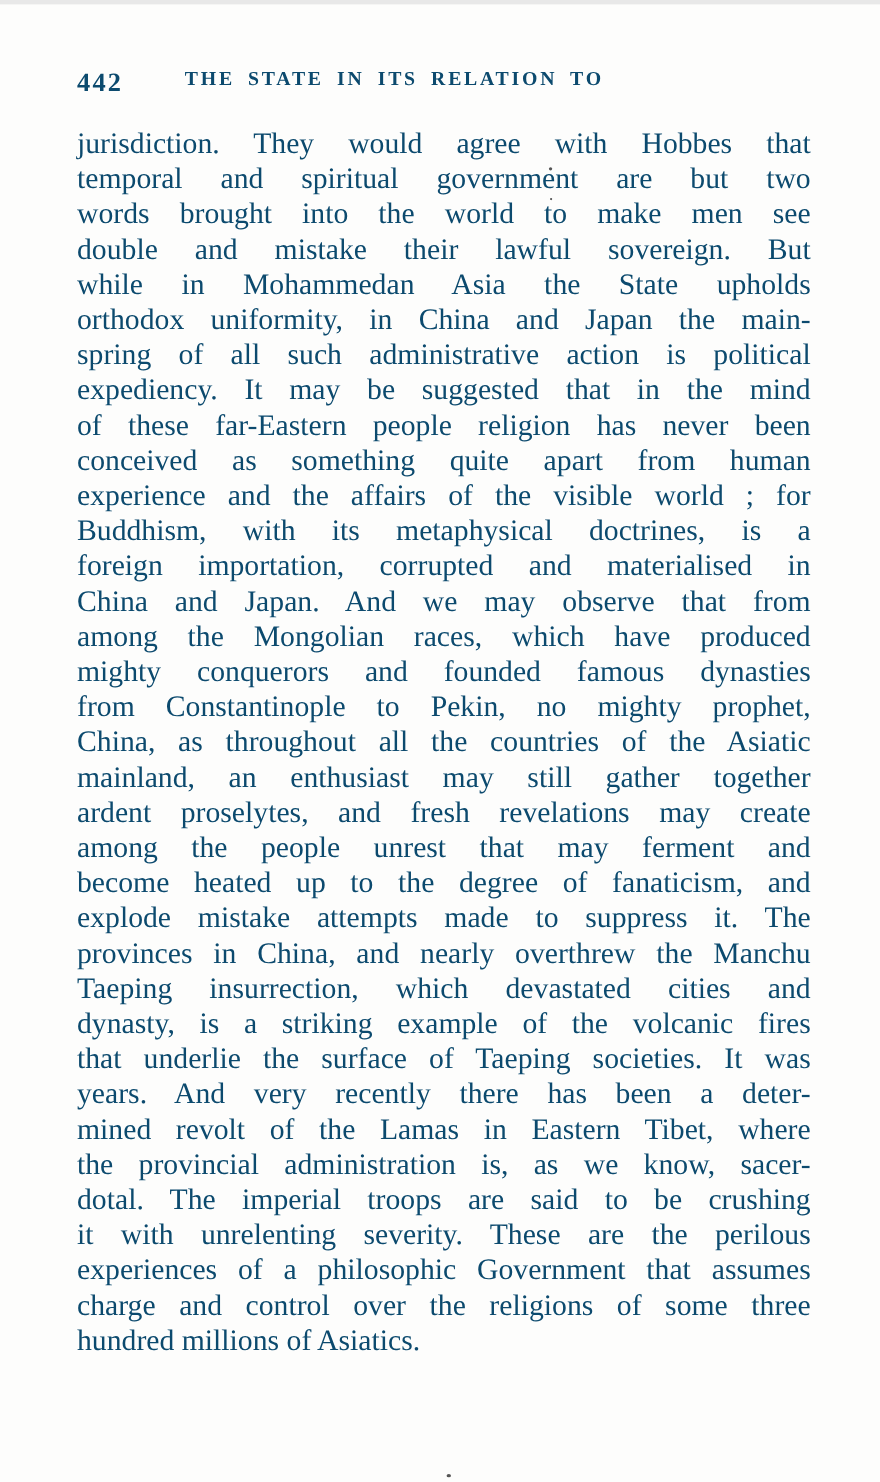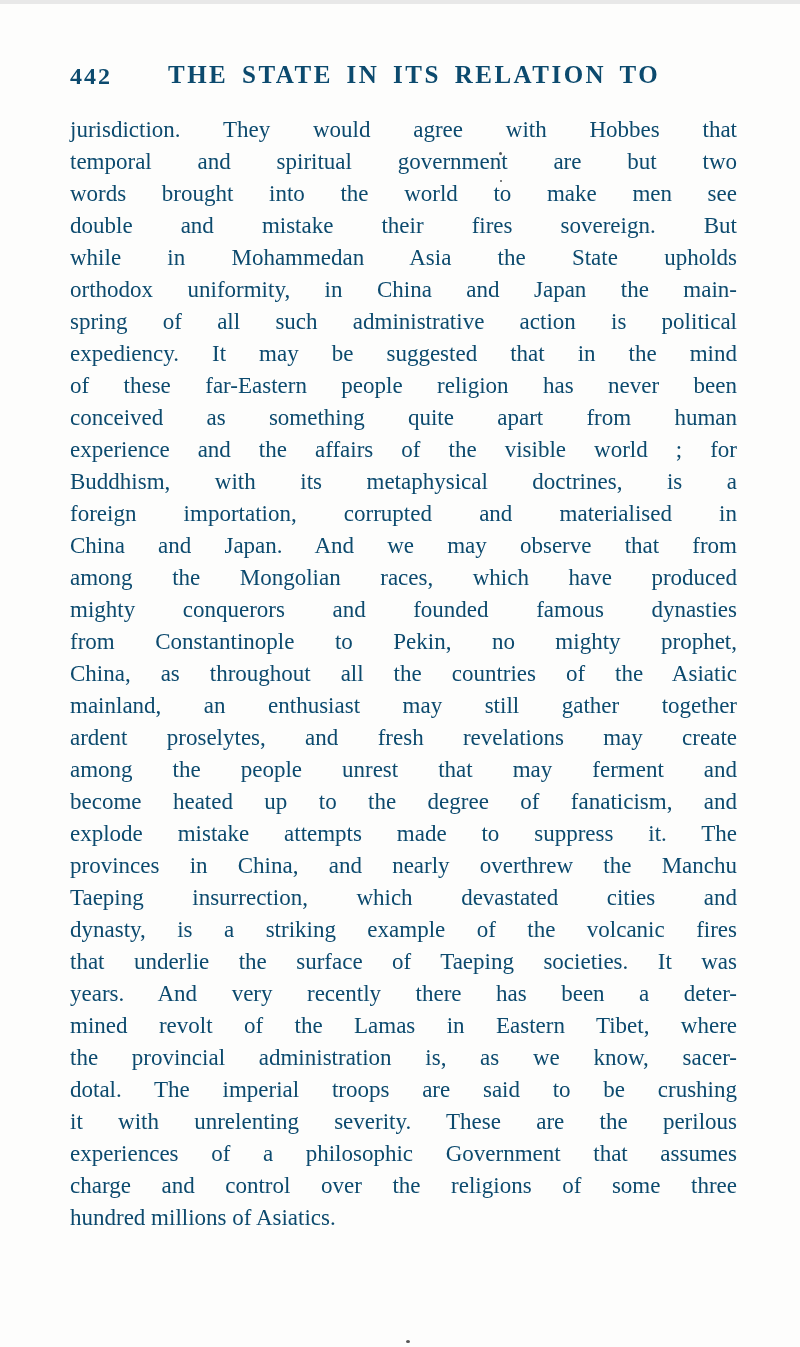"THE STATE IN ITS RELATION" .running-title { font-size: 25px -> 18px }
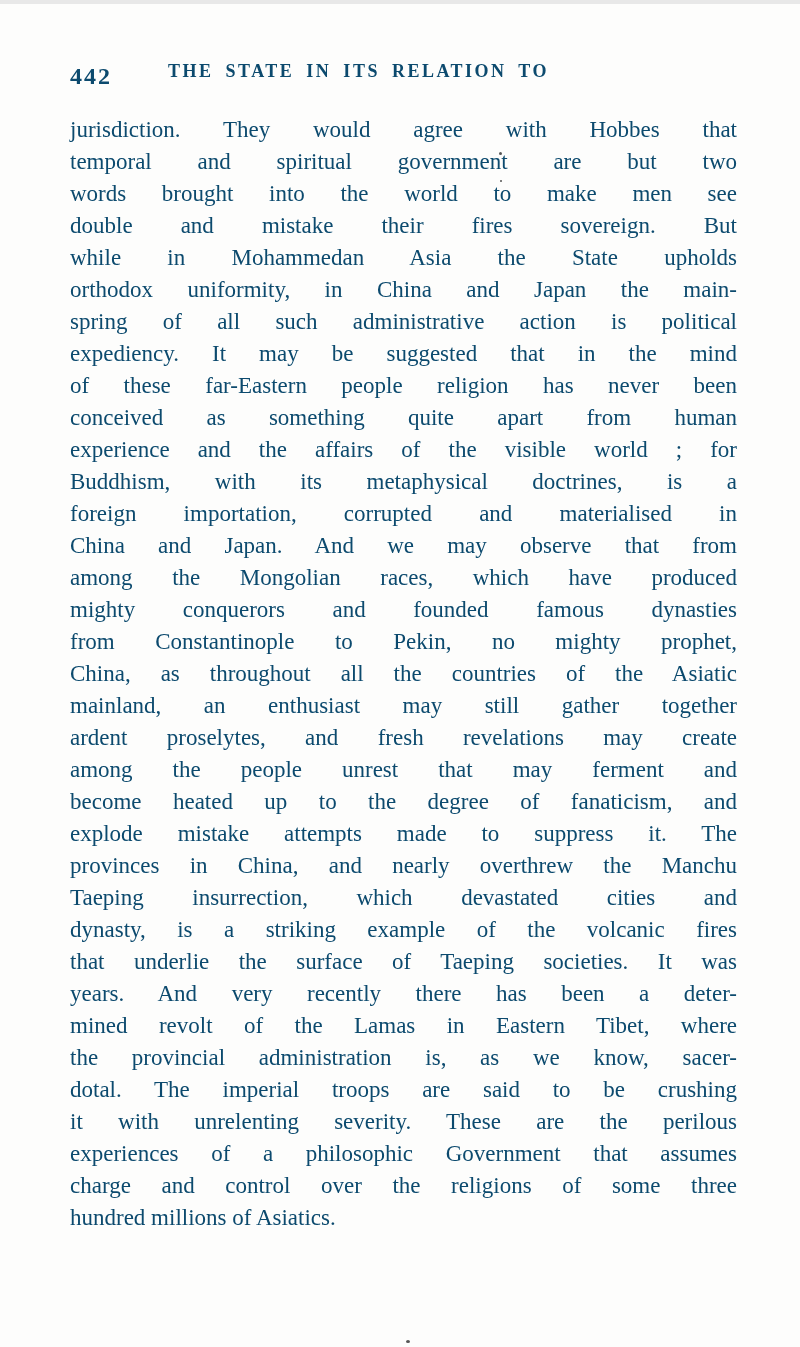"jurisdiction. They would agree with" .body-text { font-size: 23px -> 27px }
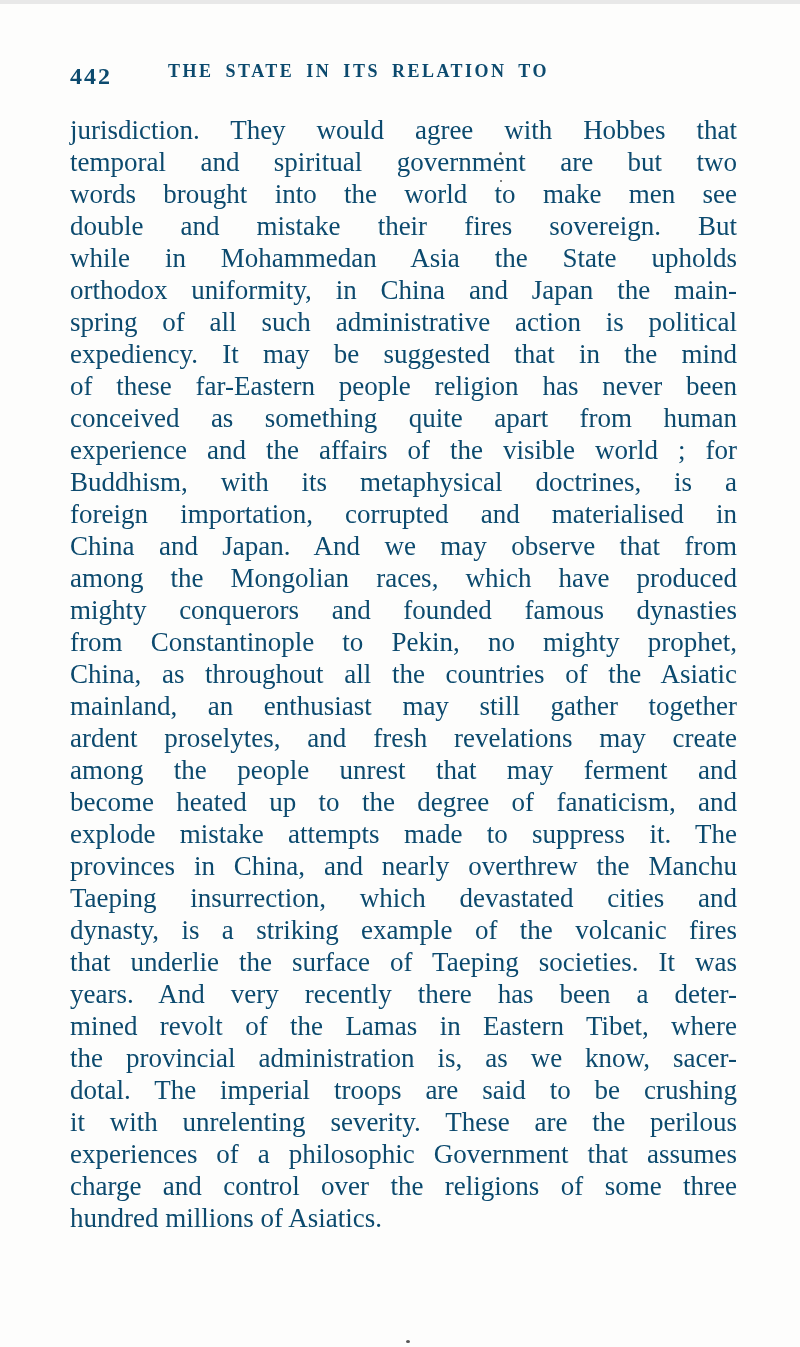"double and mistake their fires" div.line { text: fires -> lawful }
